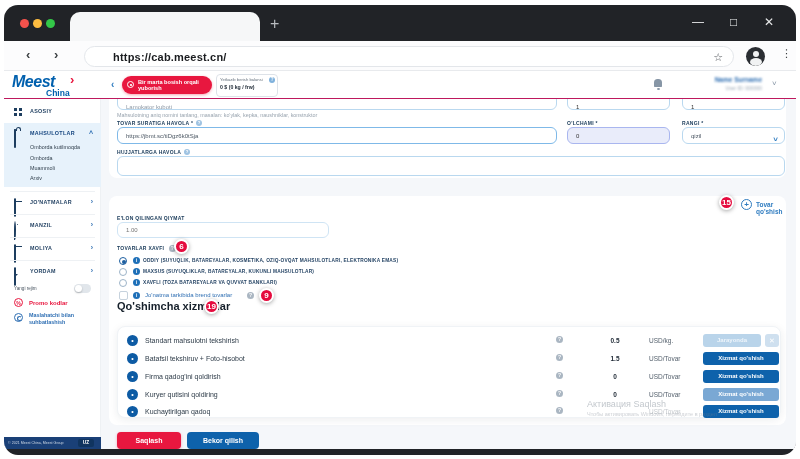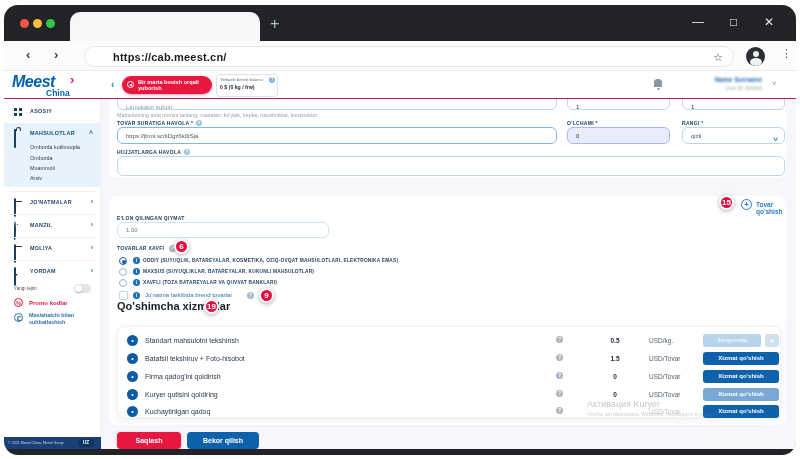"Активация Kuryer" div.wm1 { text: Kuryer -> Saqlash }
